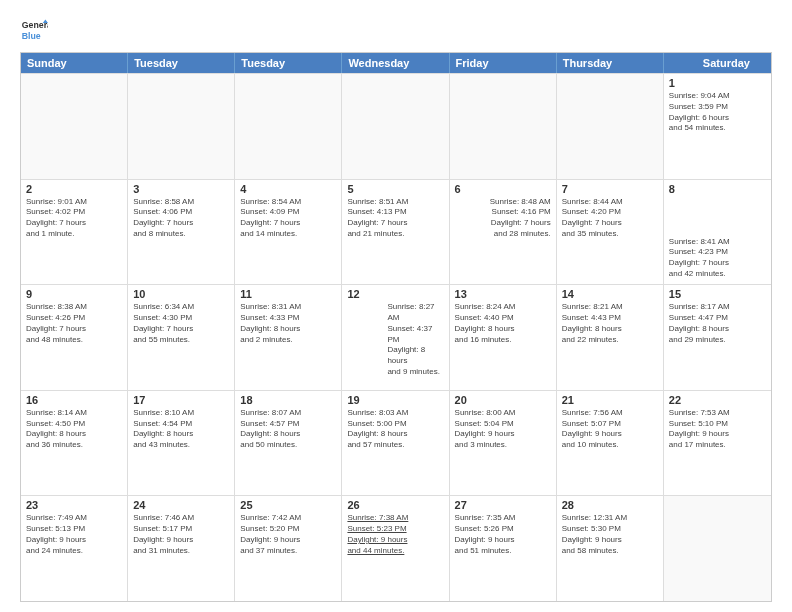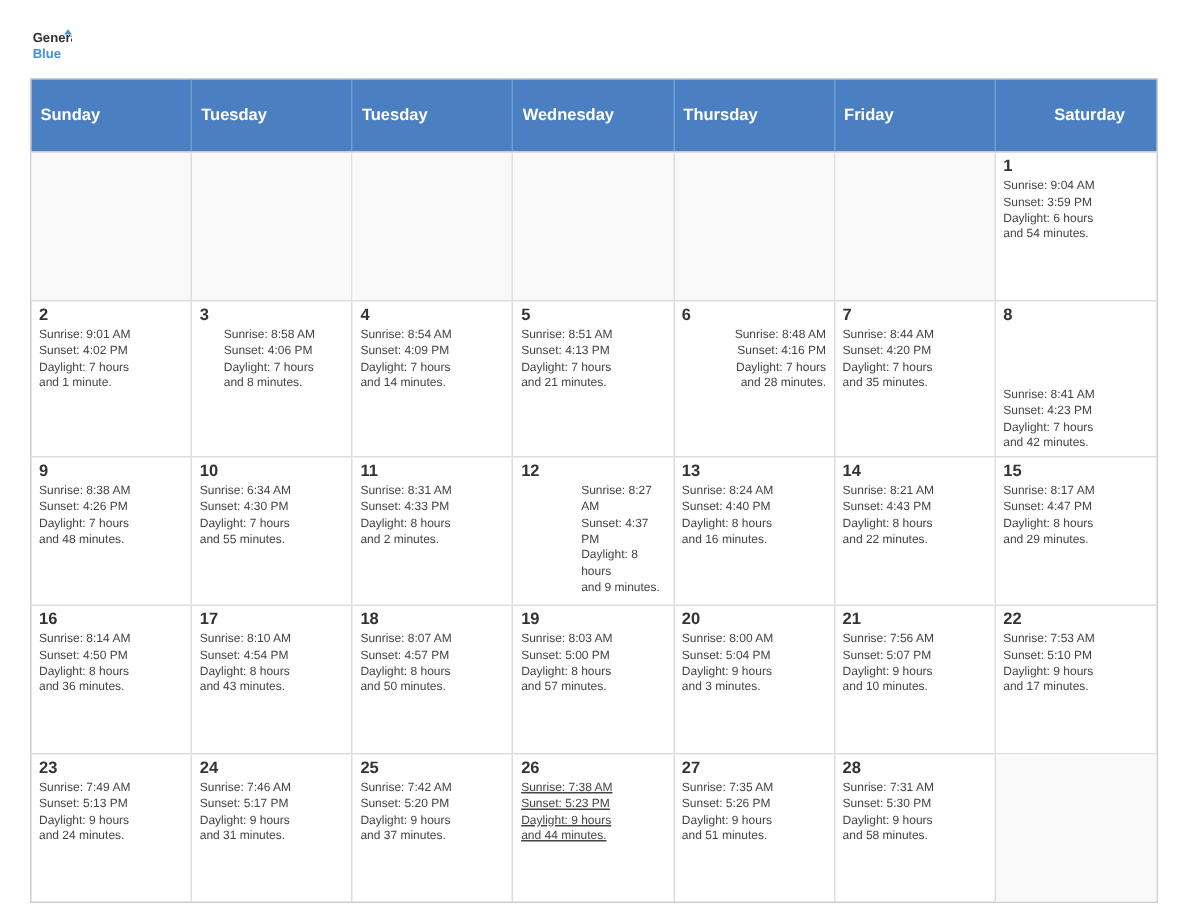"Sunday" .cal-header-cell { padding: 18px 6px -> 4px 6px }
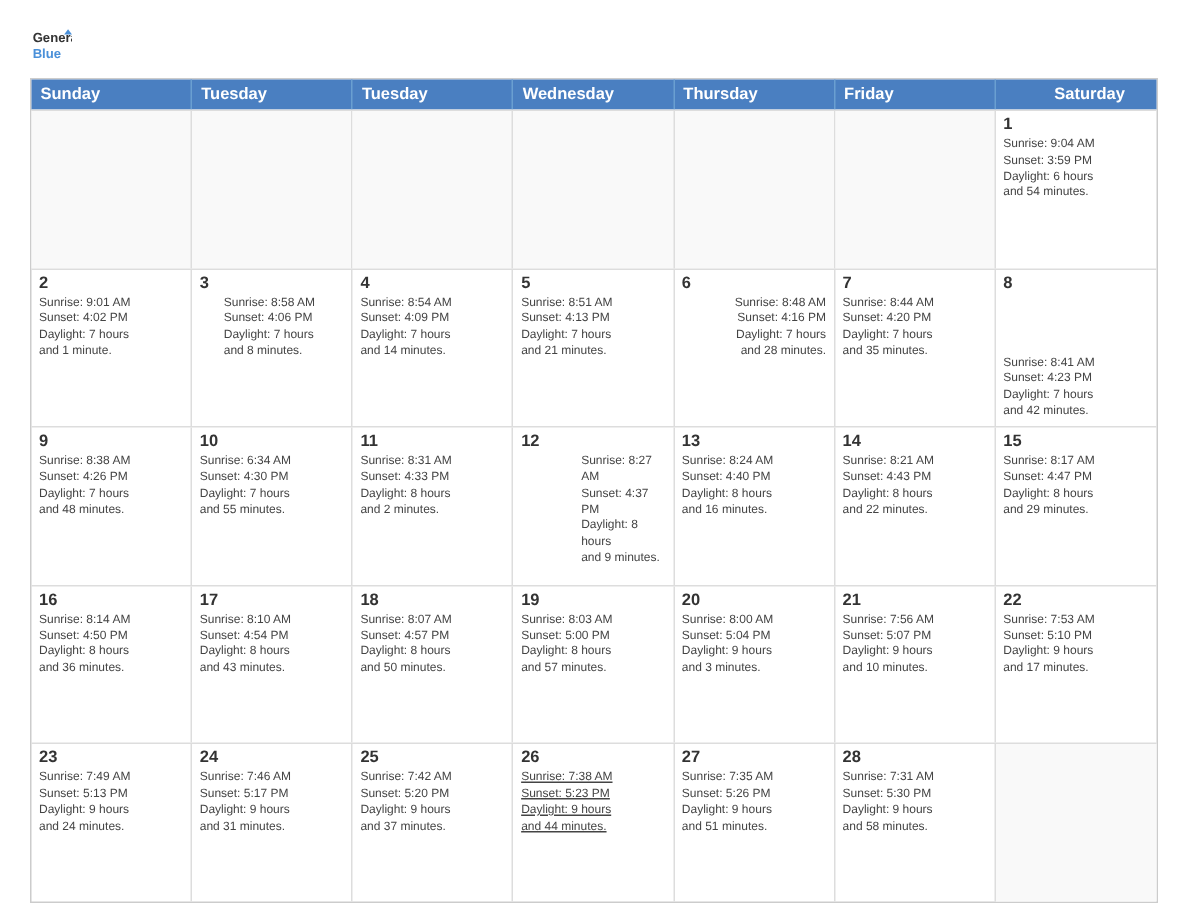"Thursday" div.cal-header-cell { order: before "Friday" -> after "Friday" }
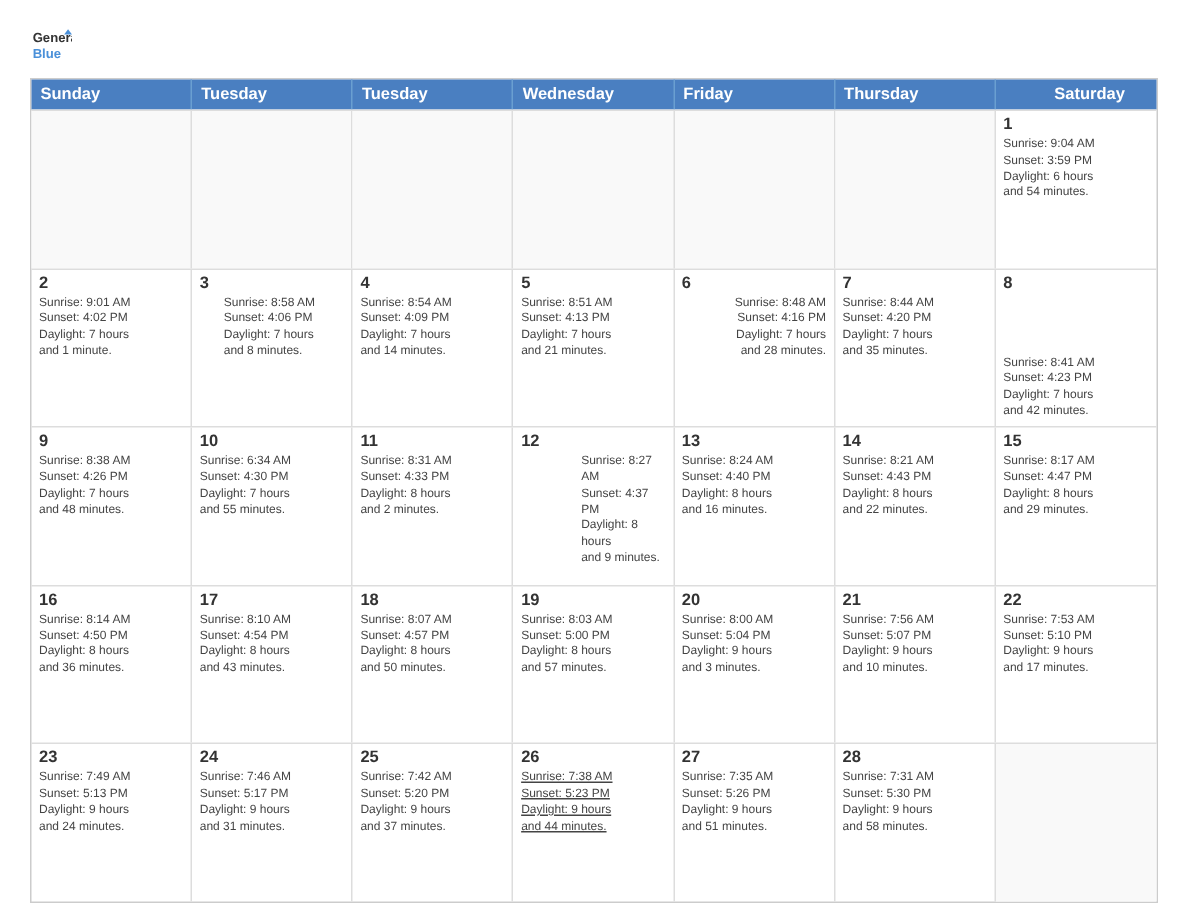"Sunrise: 8:58 AM" div.day-info { margin-left: 16px -> none }
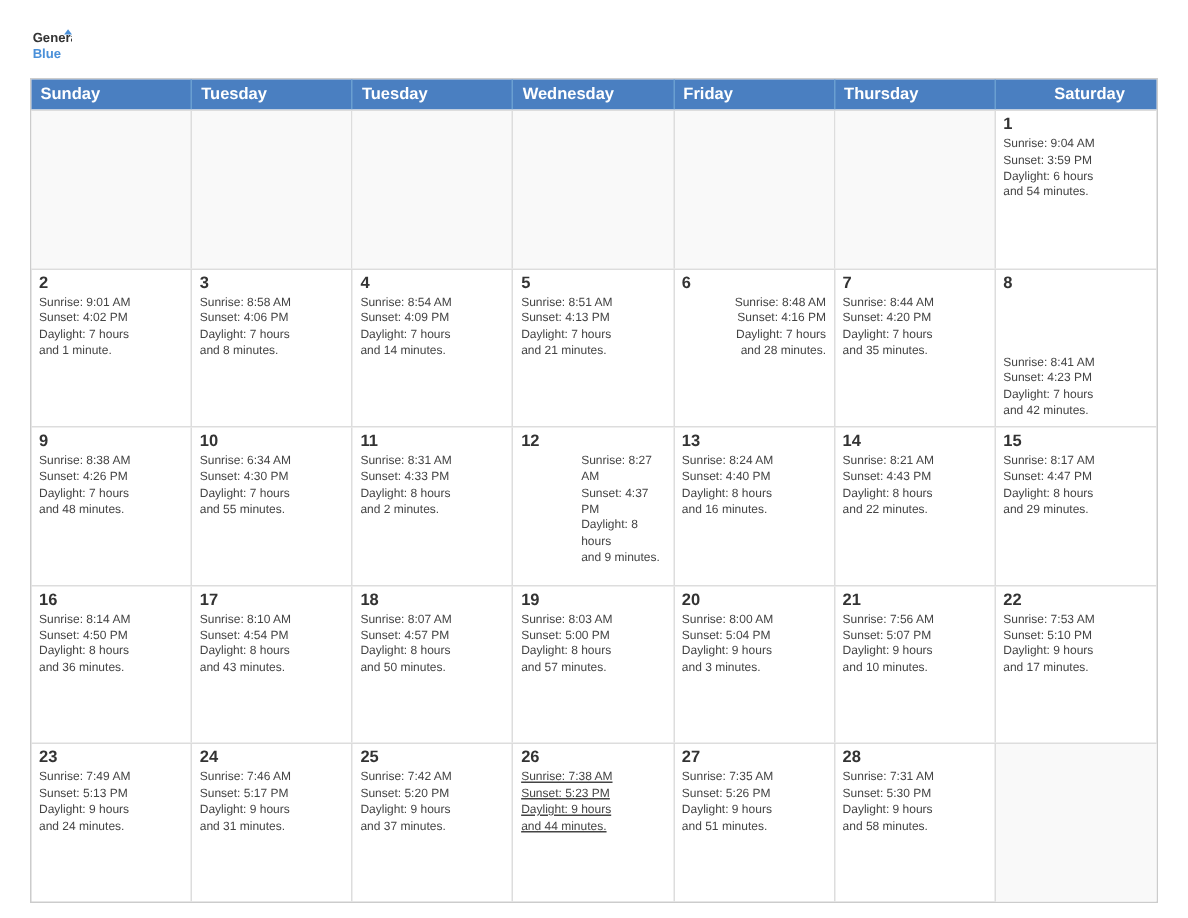"Sunrise: 7:31 AM" div.day-info { text: 7:31 -> 12:31 }
